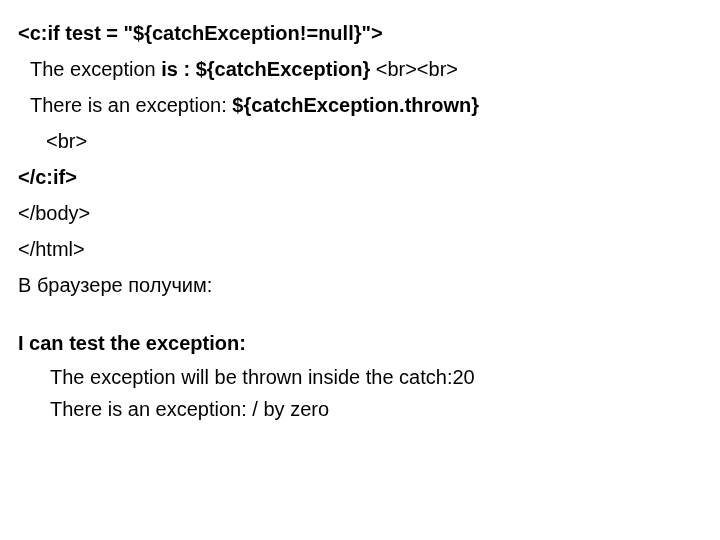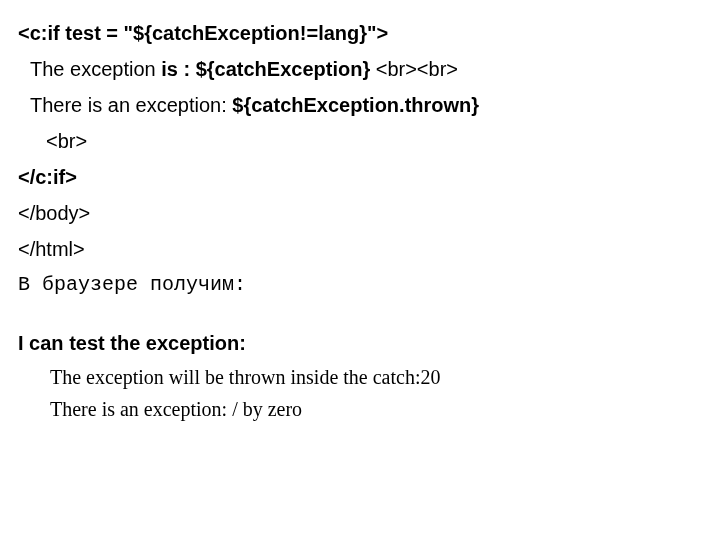"${catchException!=lang}" span { text: lang -> null }
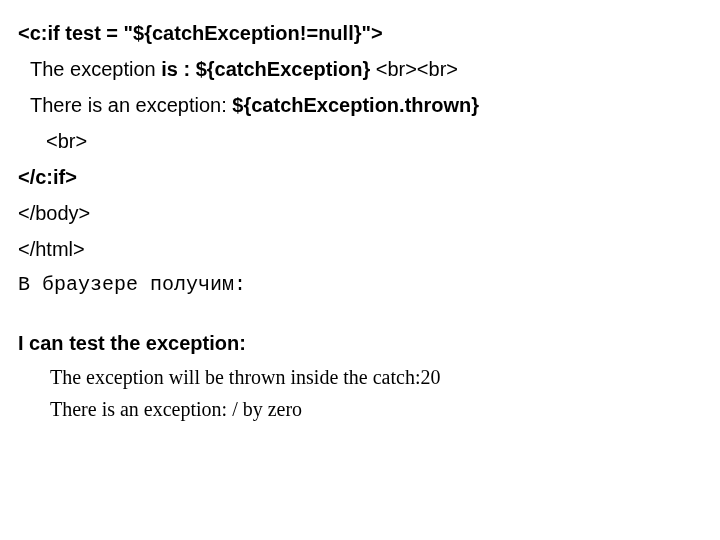"В браузере получим:" .prose { font-family: Liberation Mono, monospace -> none }
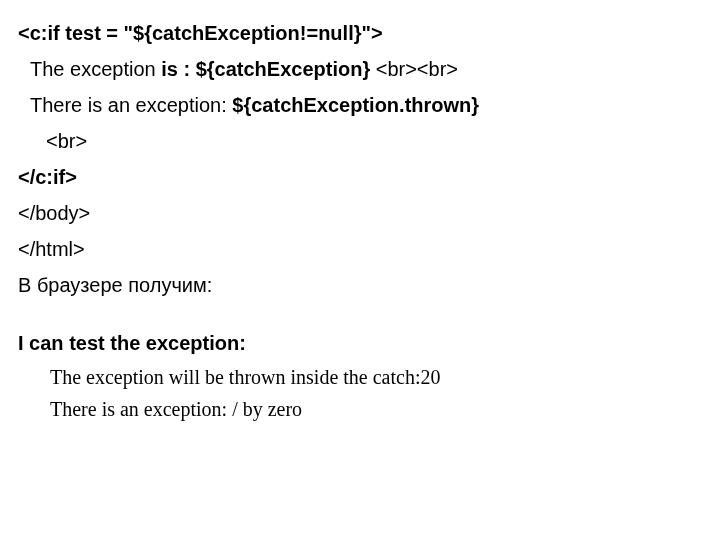"The exception will be thrown" .output-indent { font-family: Liberation Serif, serif -> none }
